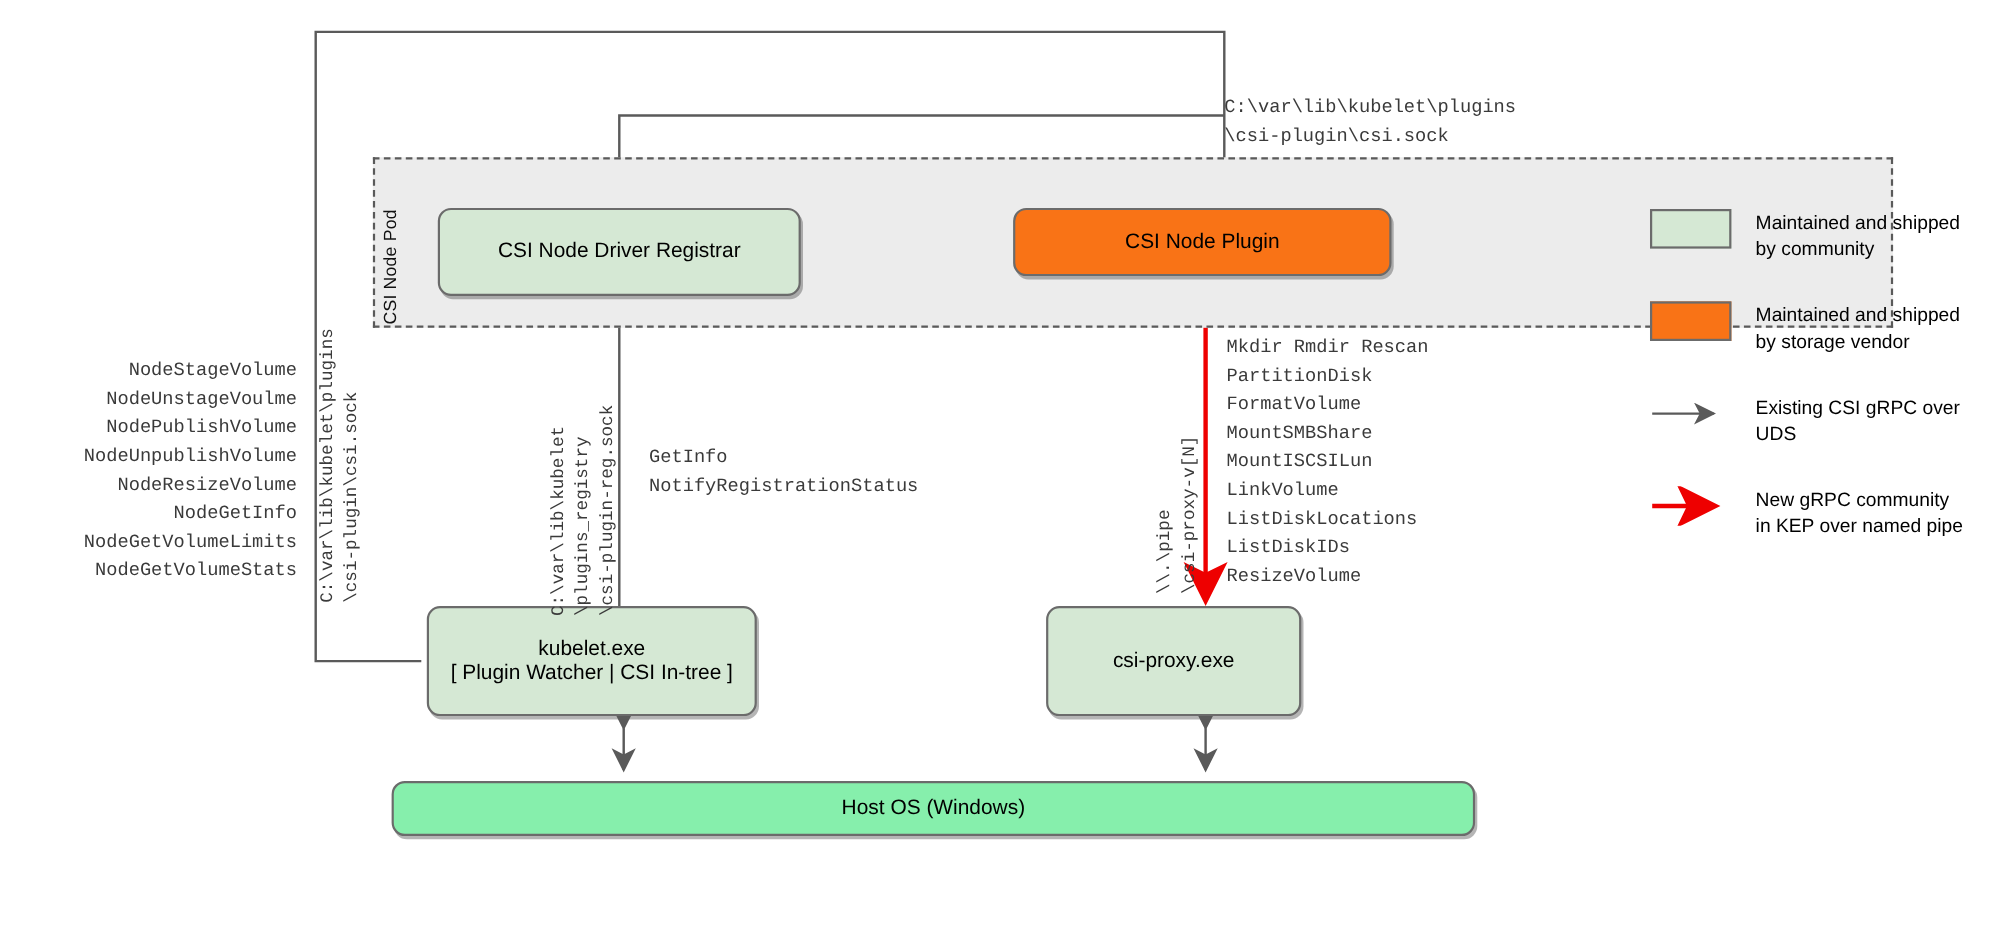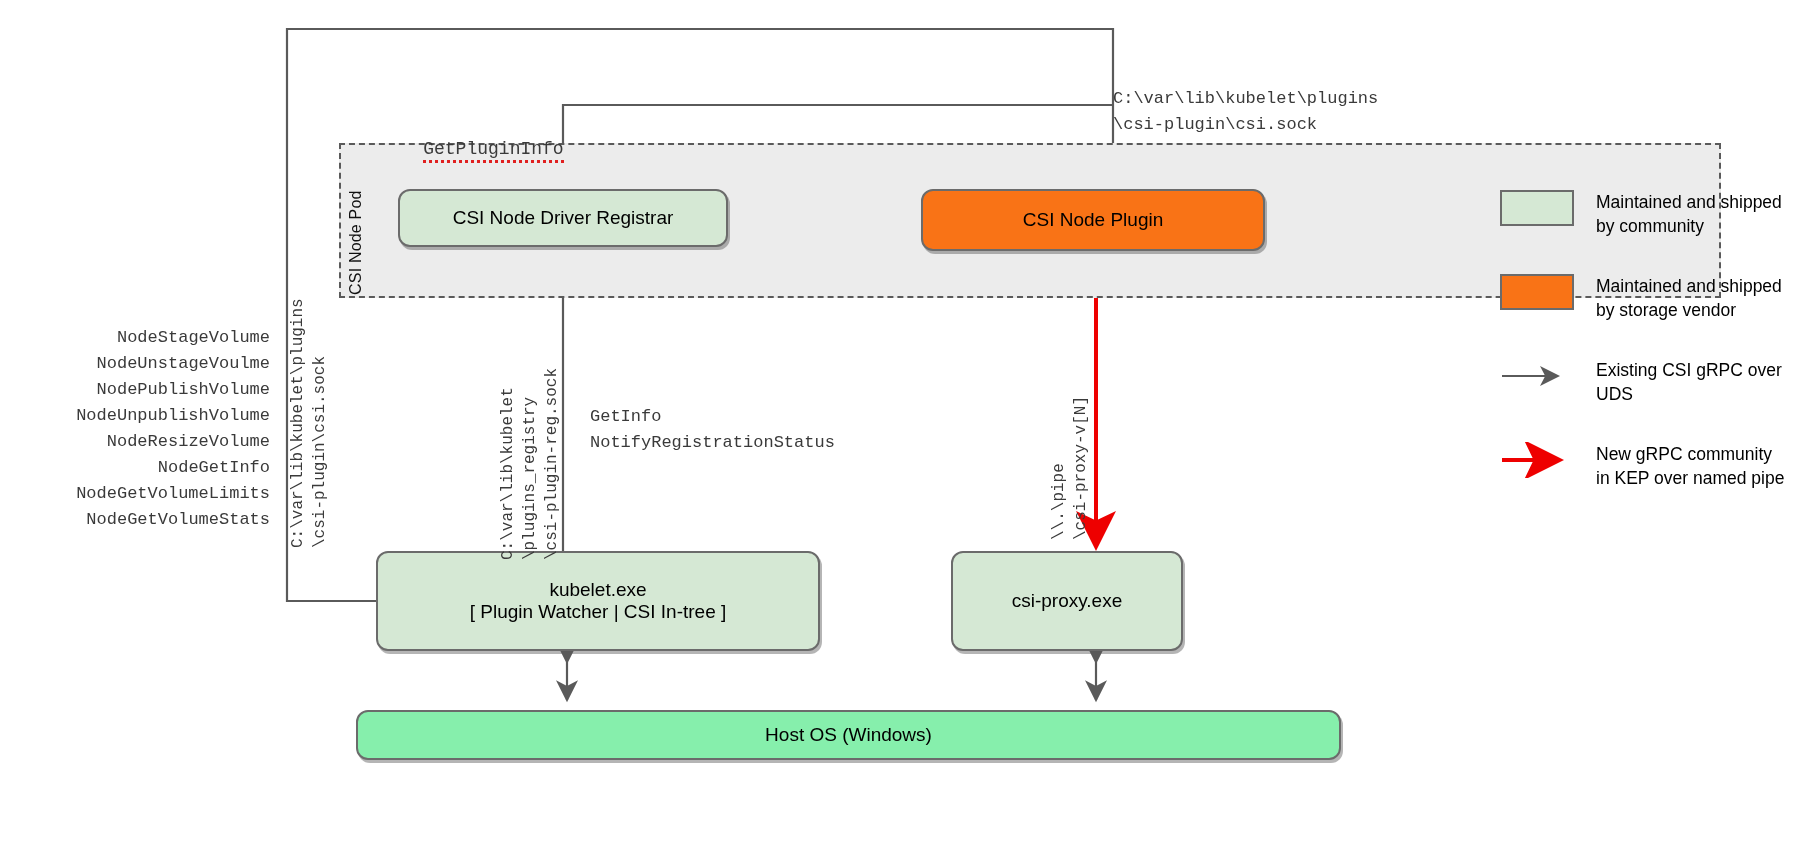"GetPluginInfo" div.abs { html: <div> <span>GetPluginInfo</span> </div> -> none }
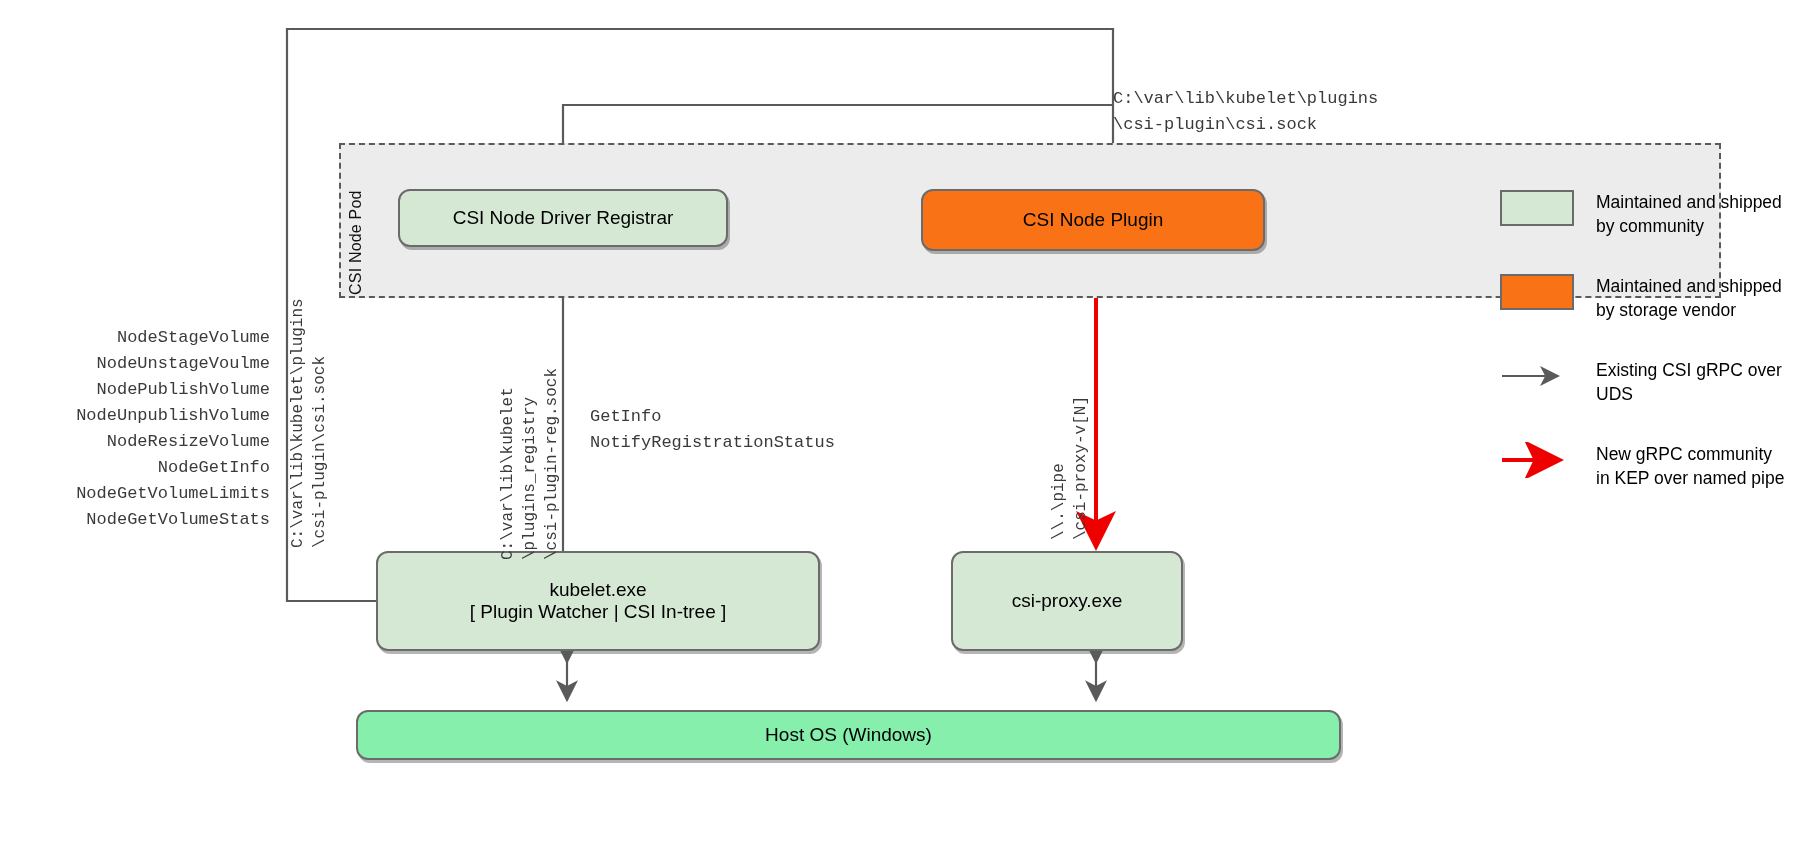"CSI Node Driver Registrar" #box-registrar { height: 58px -> 80px }
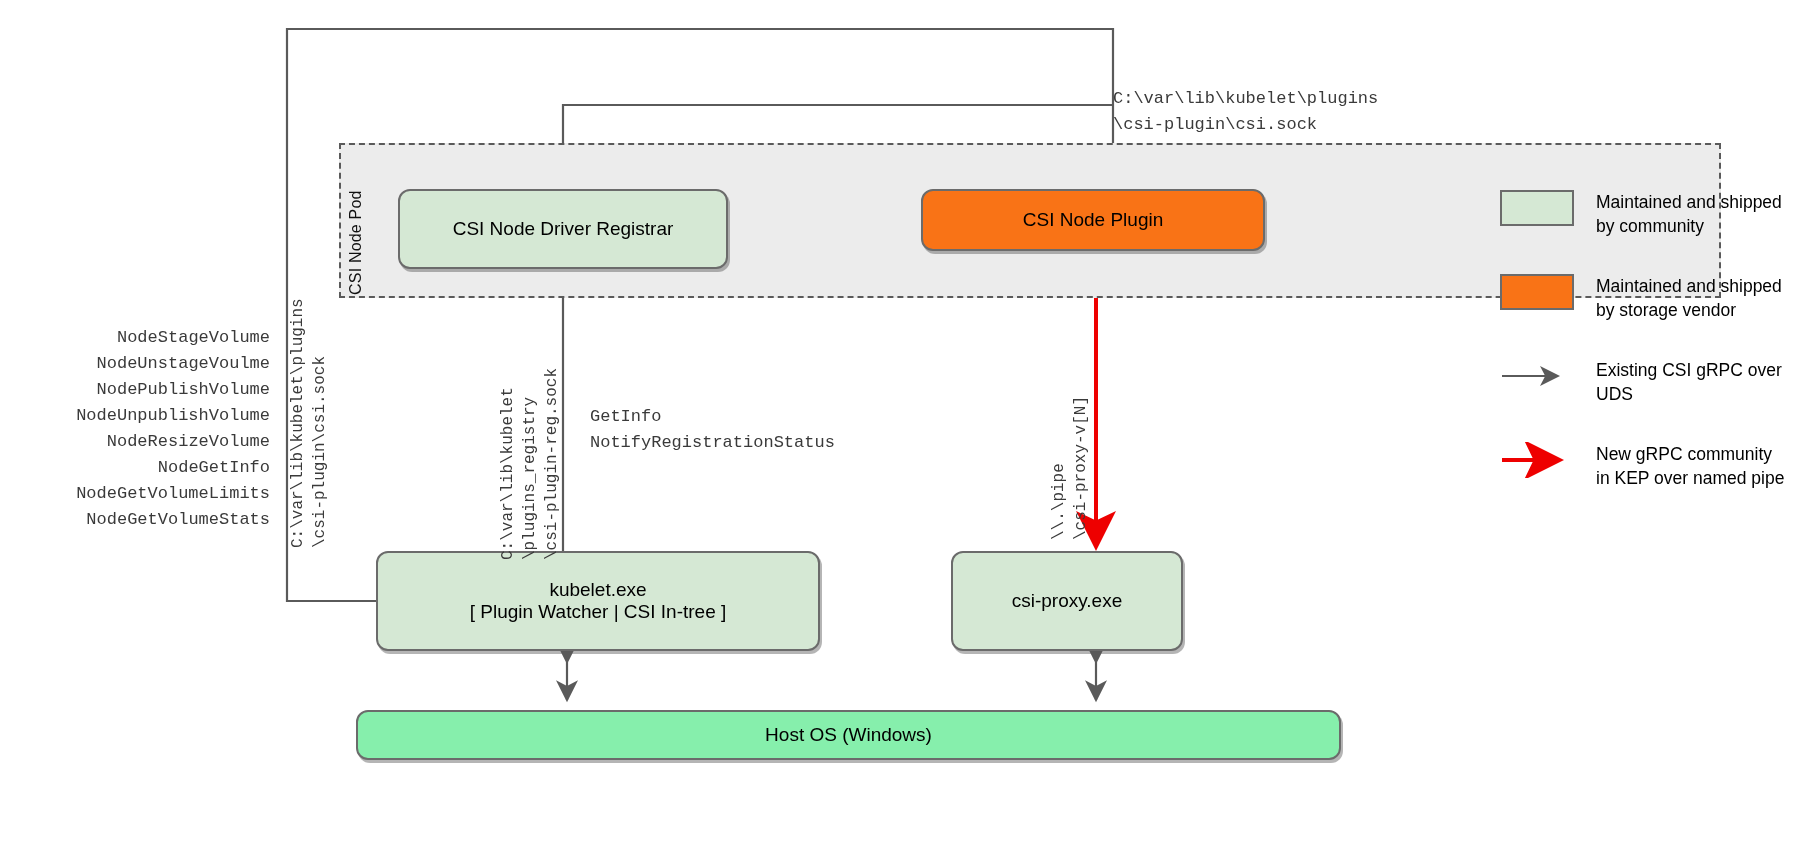"Mkdir Rmdir Rescan" div.abs { html: none -> <div>Mkdir Rmdir Rescan PartitionDisk FormatVolume MountSMBShare MountISCSILun LinkVolume ListDiskLocations ListDiskIDs ResizeVolume</div> }
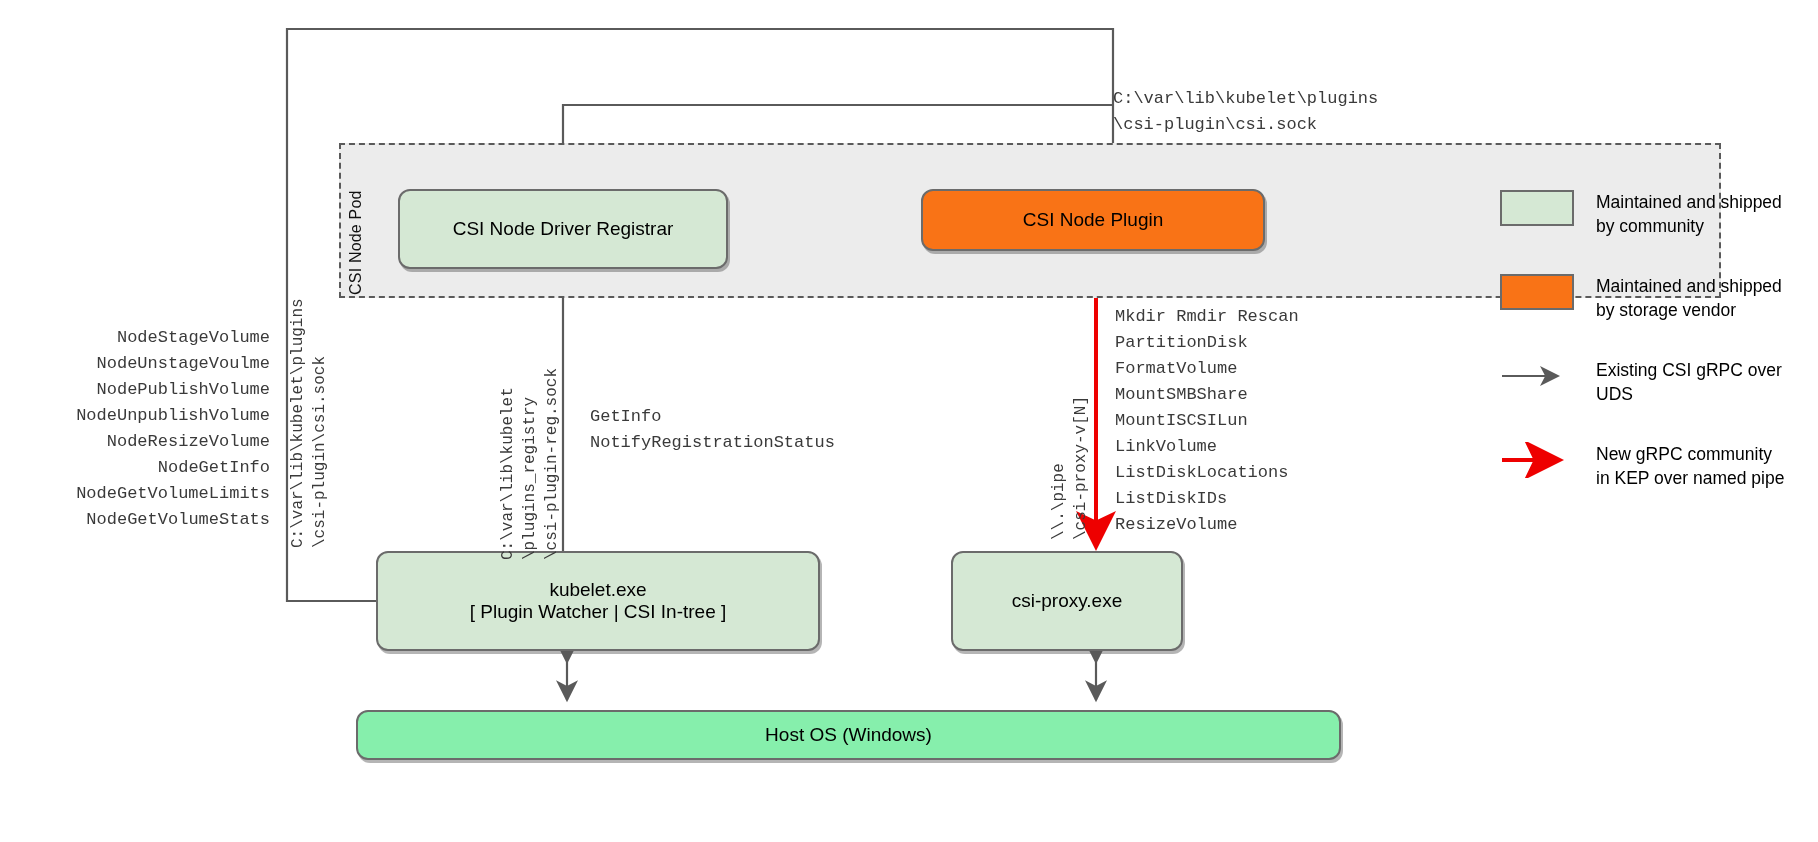"kubelet.exe" #box-kubelet { left: 376px -> 388px; width: 444px -> 300px }
